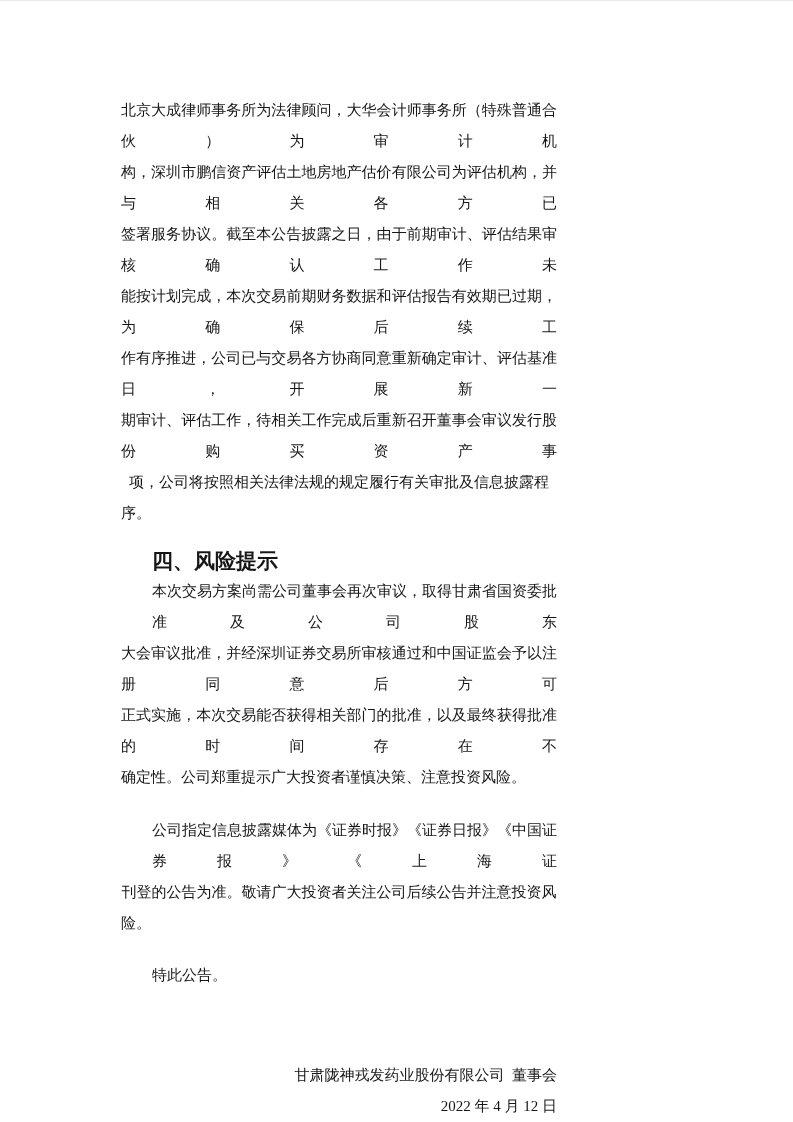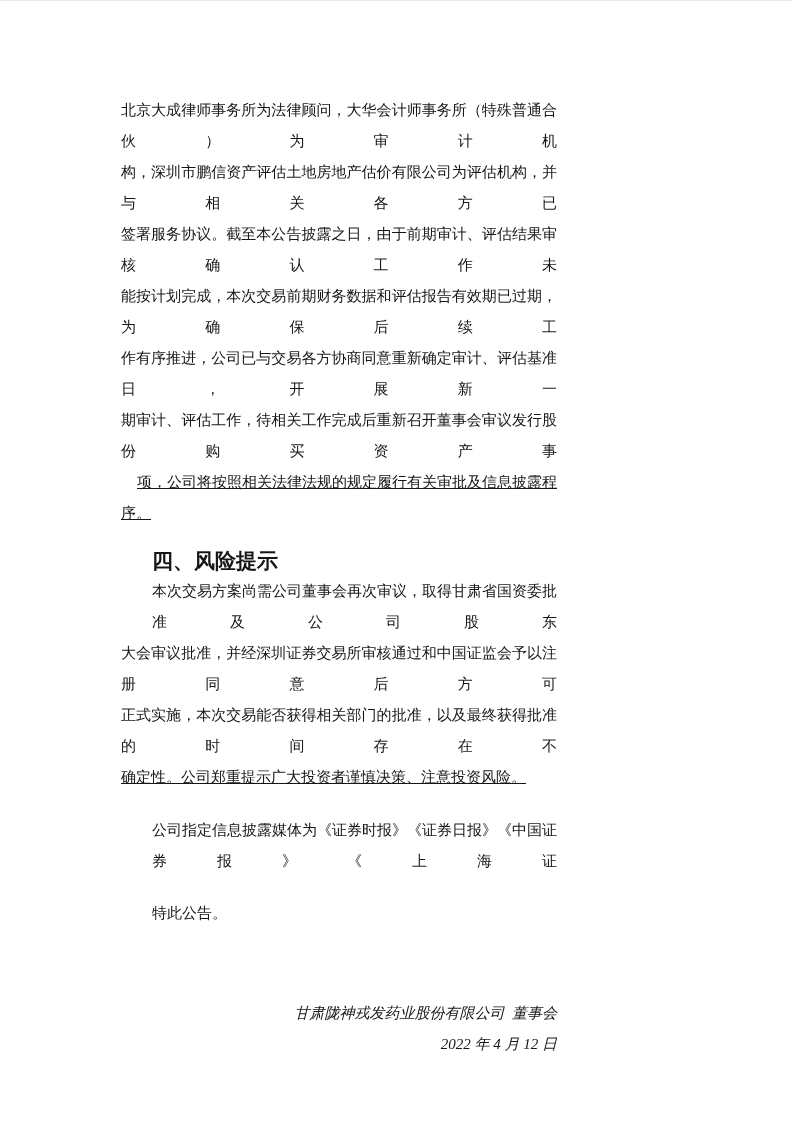"项，公司将按照相关法律法规的规定履行有关审批及信息披露程序。" .last { text-align: right -> center; text-decoration: underline -> none }
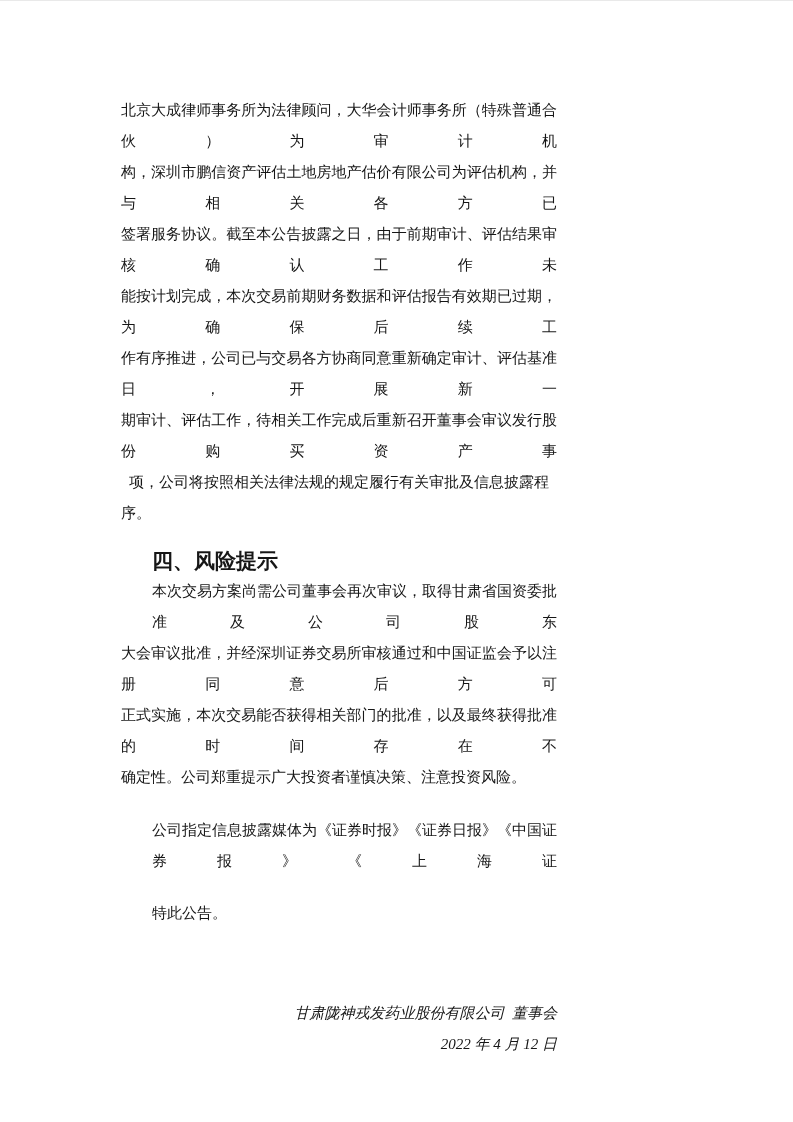"刊登的公告为准。敬请广大投资者关注公司后续公告并注意投资风险。" div.line { html: none -> <div>刊登的公告为准。敬请广大投资者关注公司后续公告并注意投资风险。</div> }
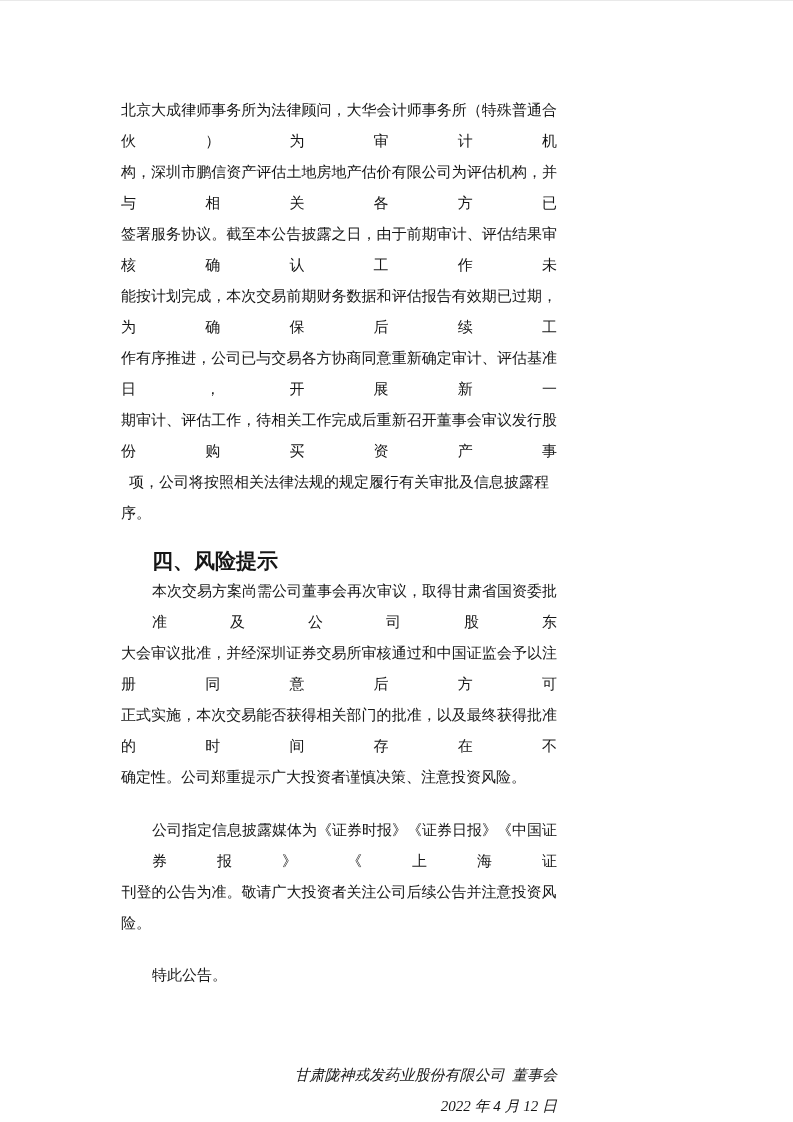"甘肃陇神戎发药业股份有限公司 董事会" .sig-block div { font-style: italic -> none }
